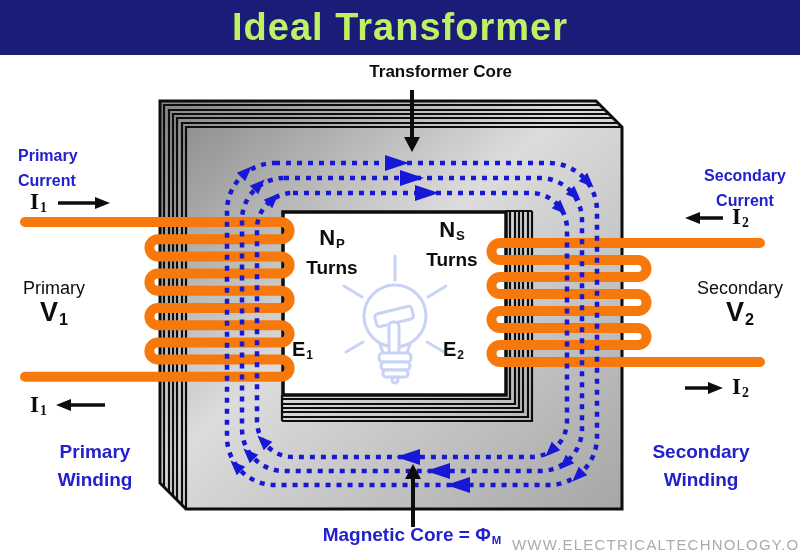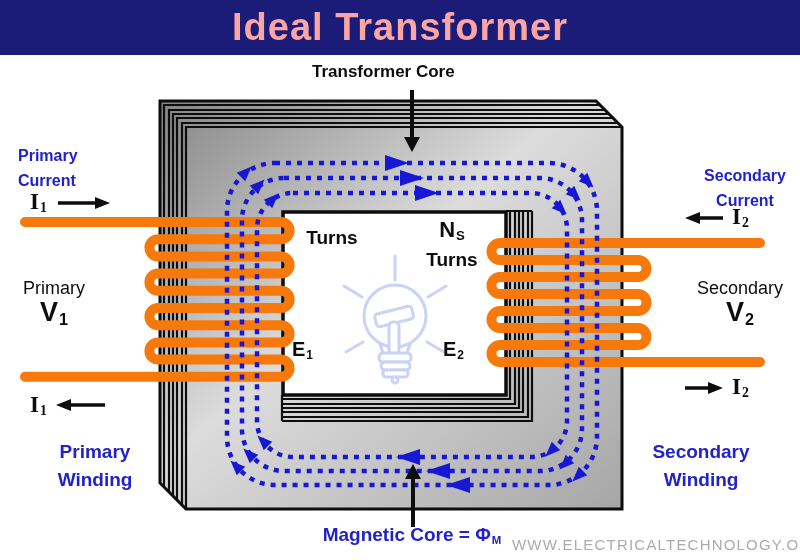"Ideal Transformer" .titlebar .t { color: #fca5a5 -> #bef264 }
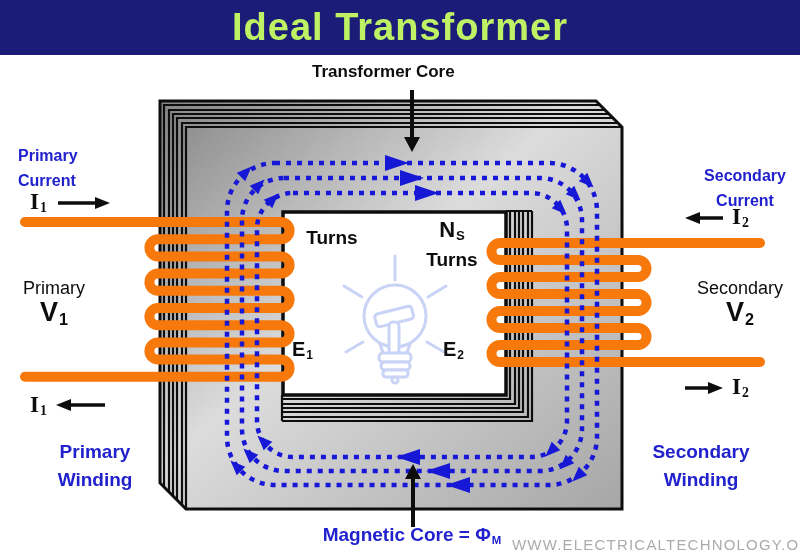"Transformer Core" .core-label { text-align: left -> right }
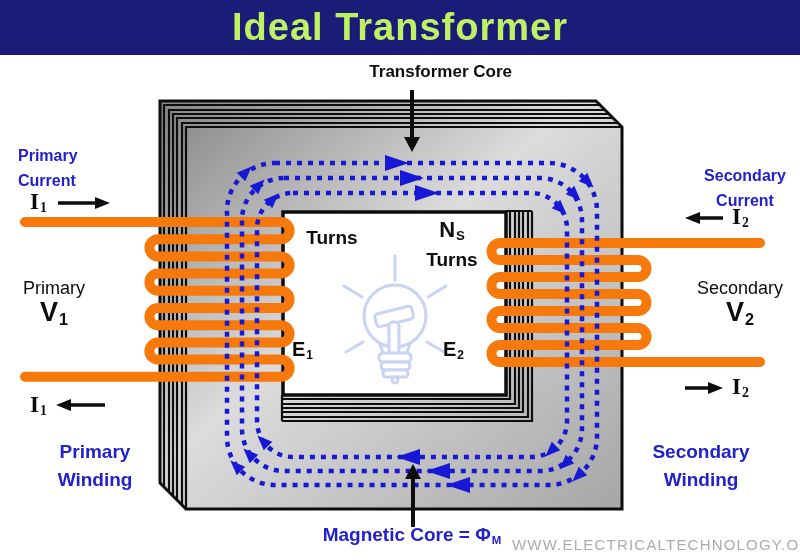"NP" div.nsym { html: none -> <div><span>N</span><span>P</span></div> }
